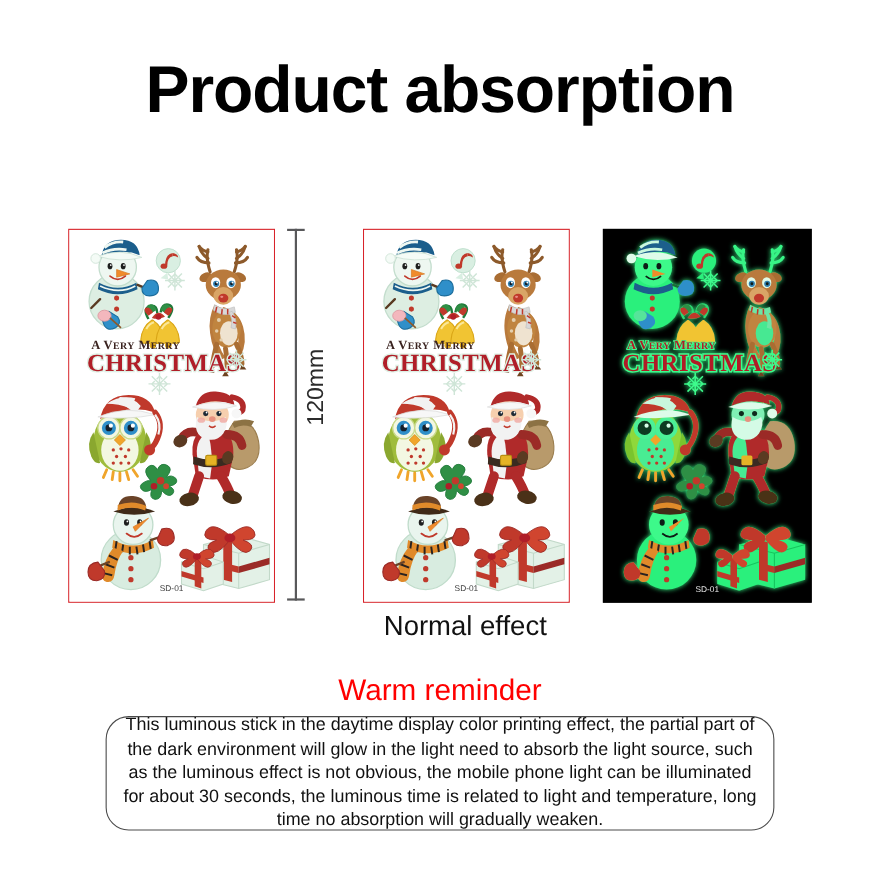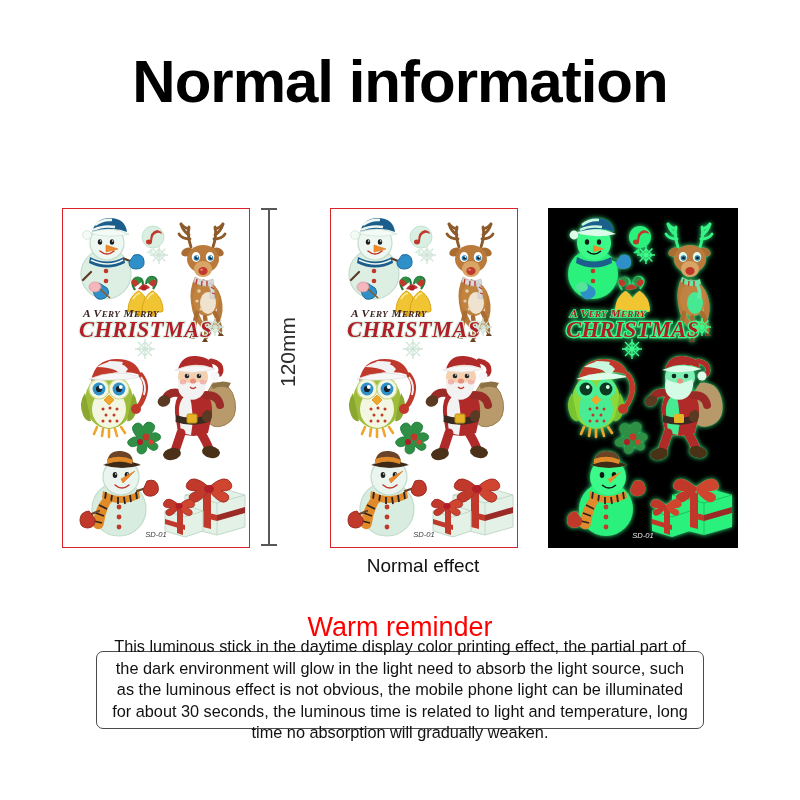"Normal information" div.page-title { text: Normal information -> Product absorption }
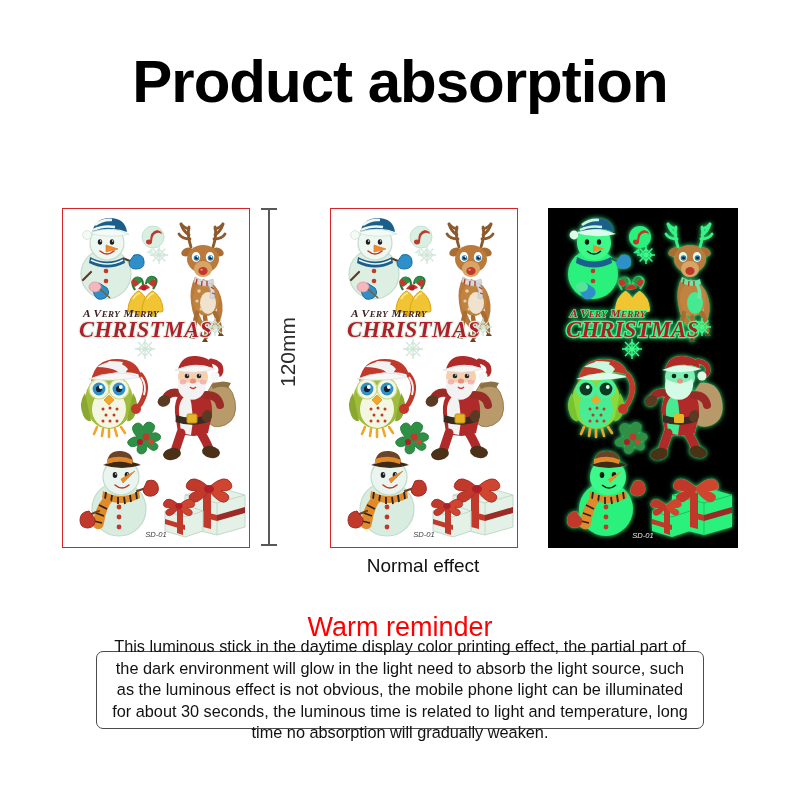"SD-01" .sheet { font-style: italic -> none }
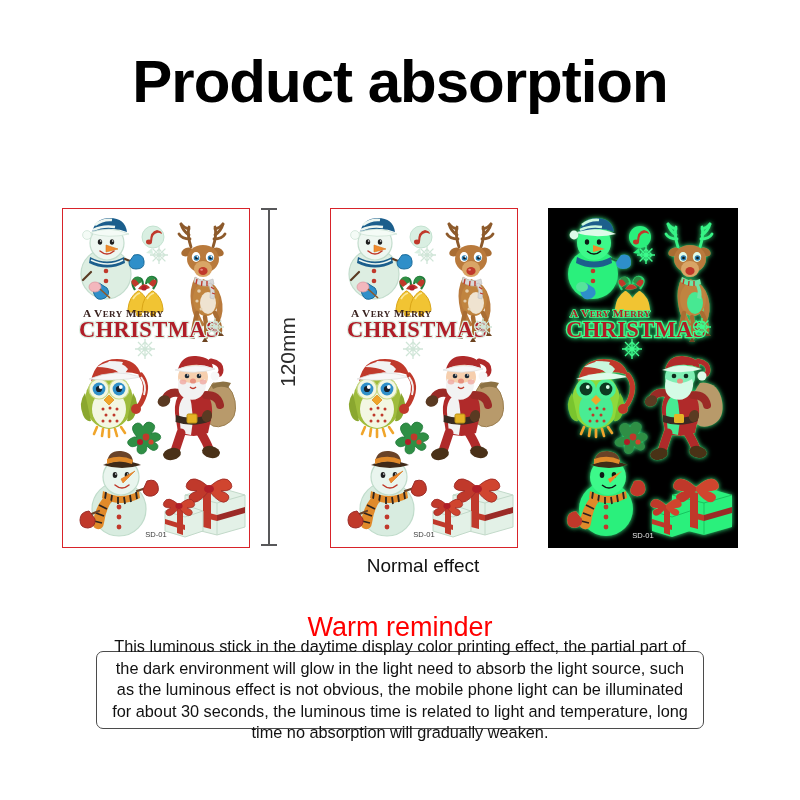"Normal effect" .effect-label { font-size: 19px -> 25px }
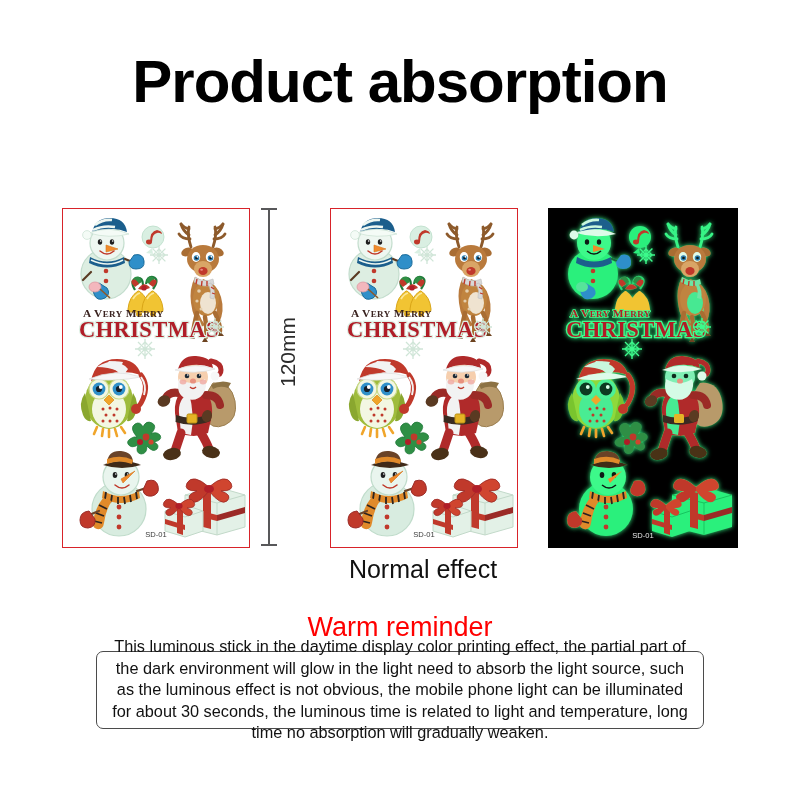"This luminous stick in the" .reminder-box { border-radius: 7px -> 21px; height: 78px -> 104px }
